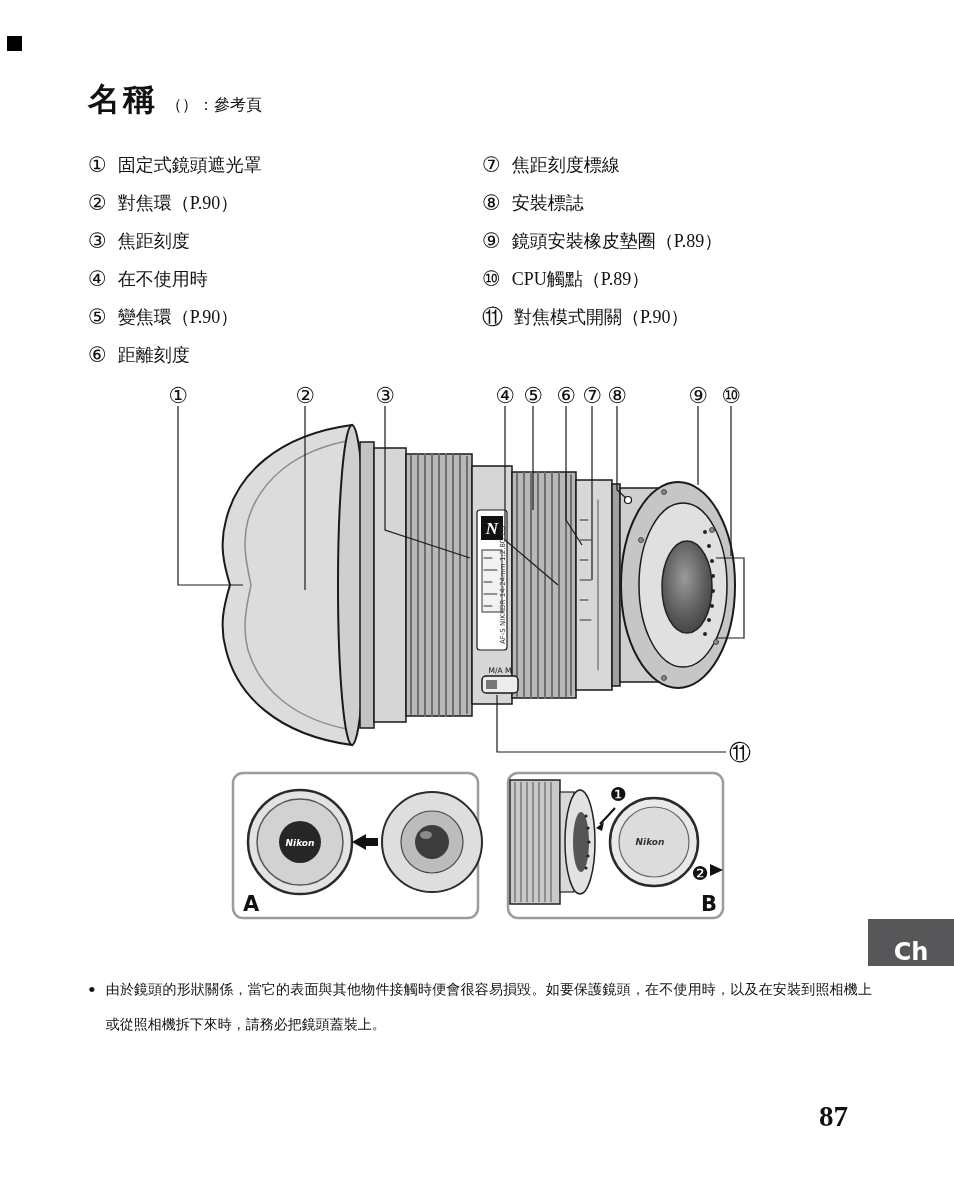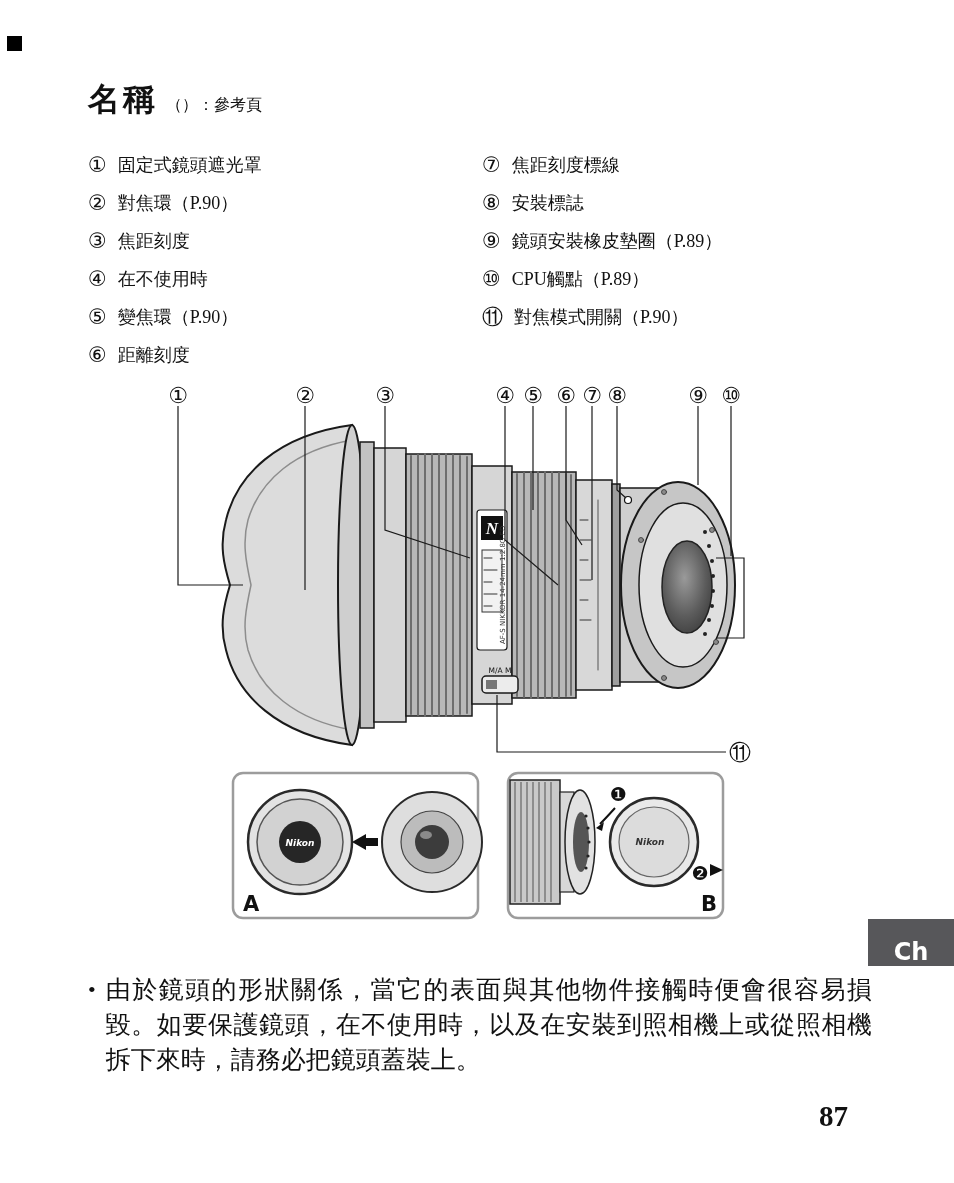"由於鏡頭的形狀關係，當它的表面與其他物件接觸時便會很容易損毀。如要保護鏡頭，在不" .note-text { font-size: 25px -> 14px }
